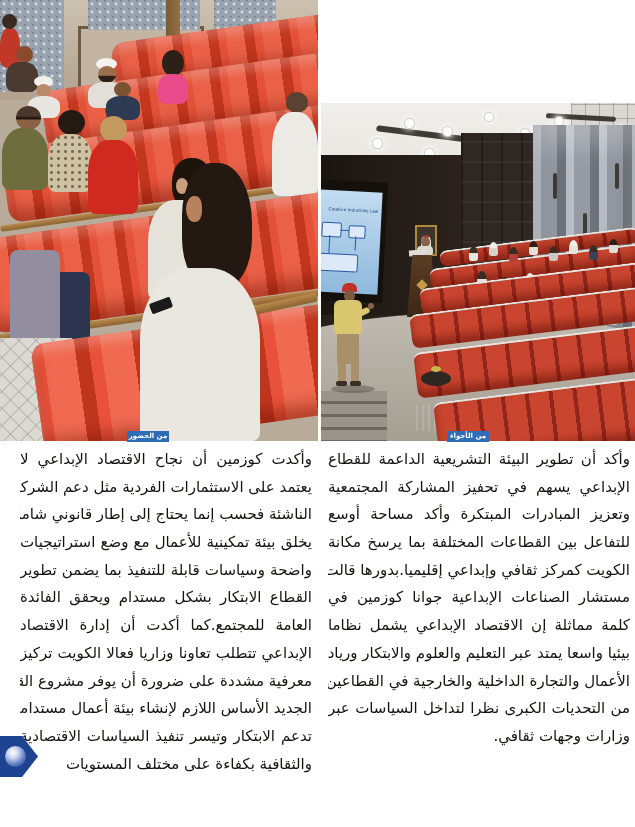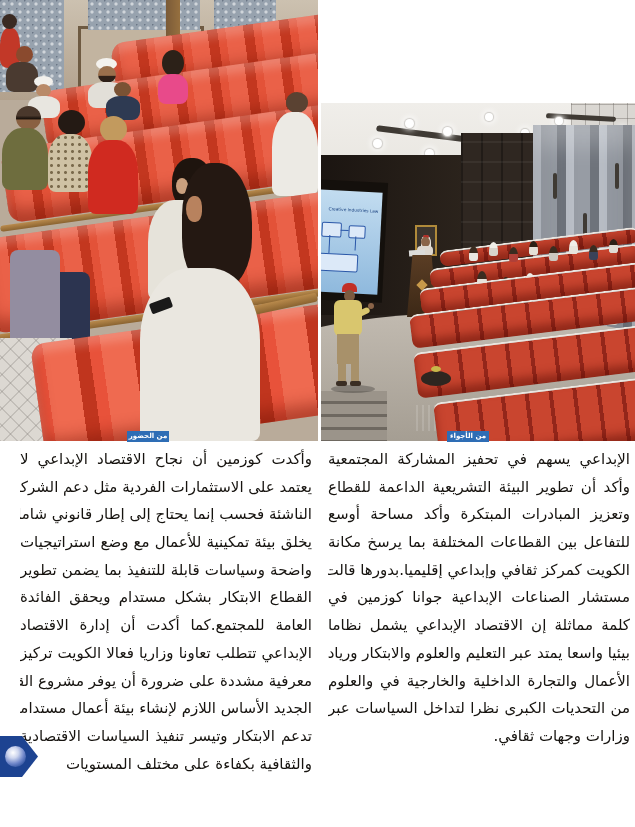"الإبداعي يسهم في تحفيز المشاركة" div.ar-line { order: before "وأكد أن تطوير البيئة التشريعية" -> after "وأكد أن تطوير البيئة التشريعية" }
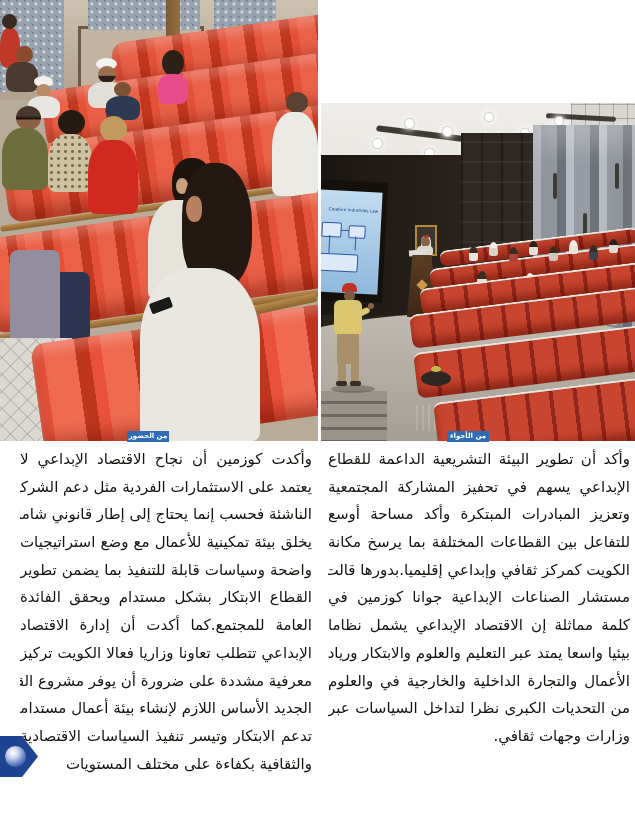"الأعمال والتجارة الداخلية والخارجية في" div.ar-line { text: والعلوم -> القطاعين }
